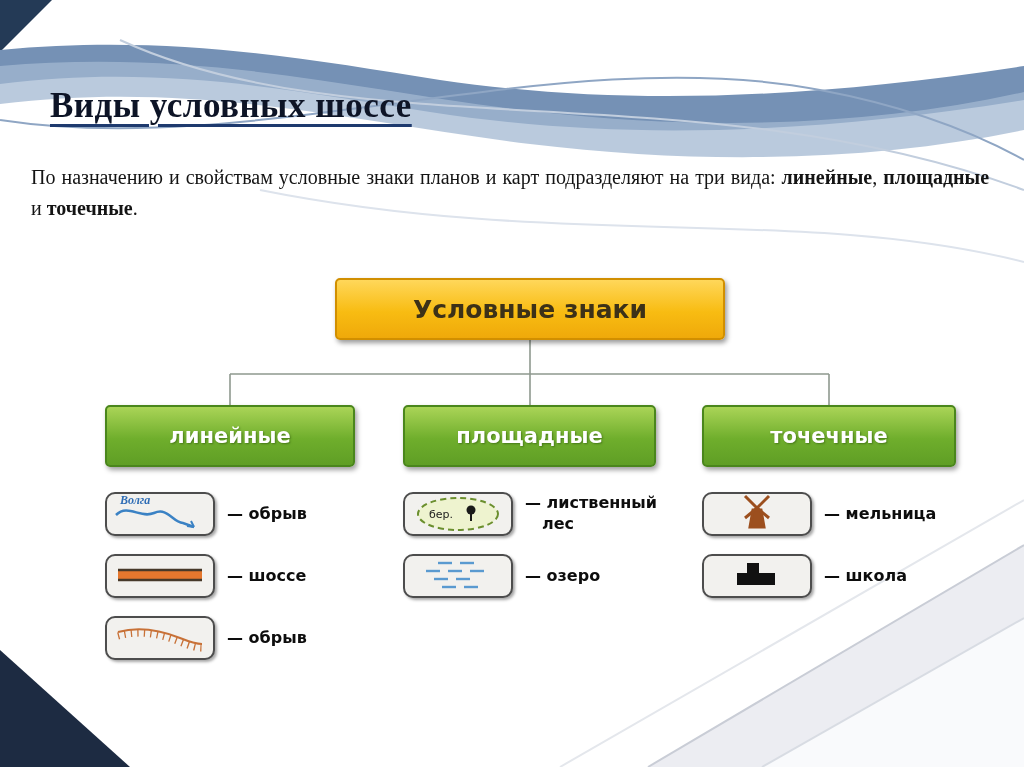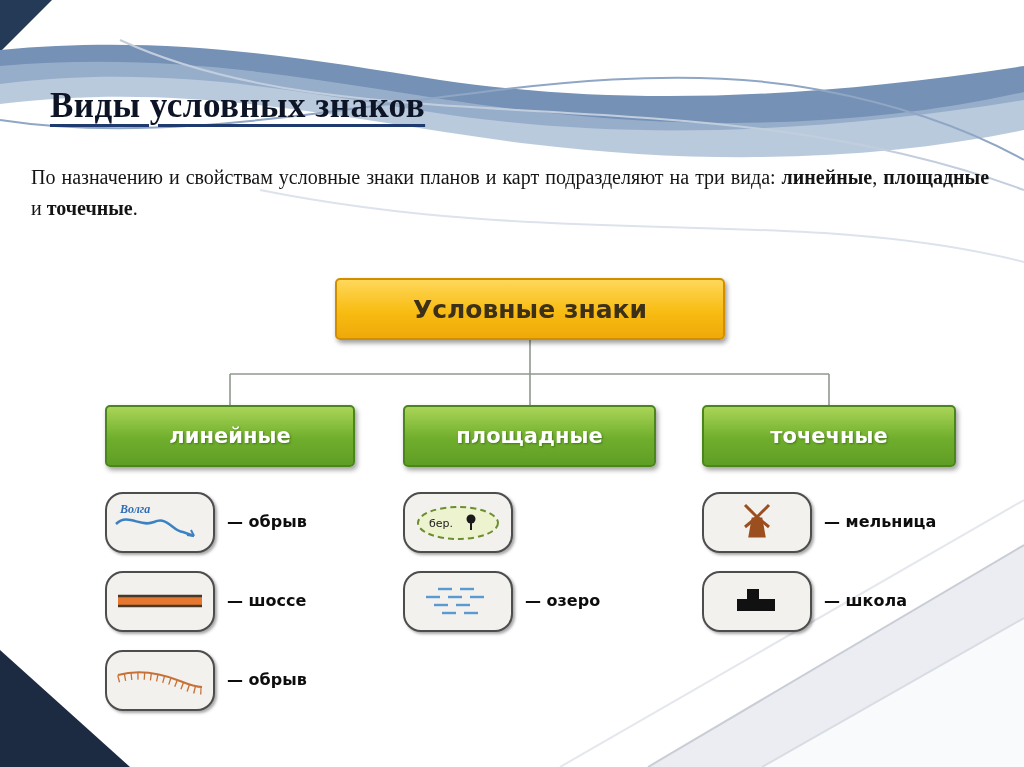"Виды условных знаков" h1.title { text: знаков -> шоссе }
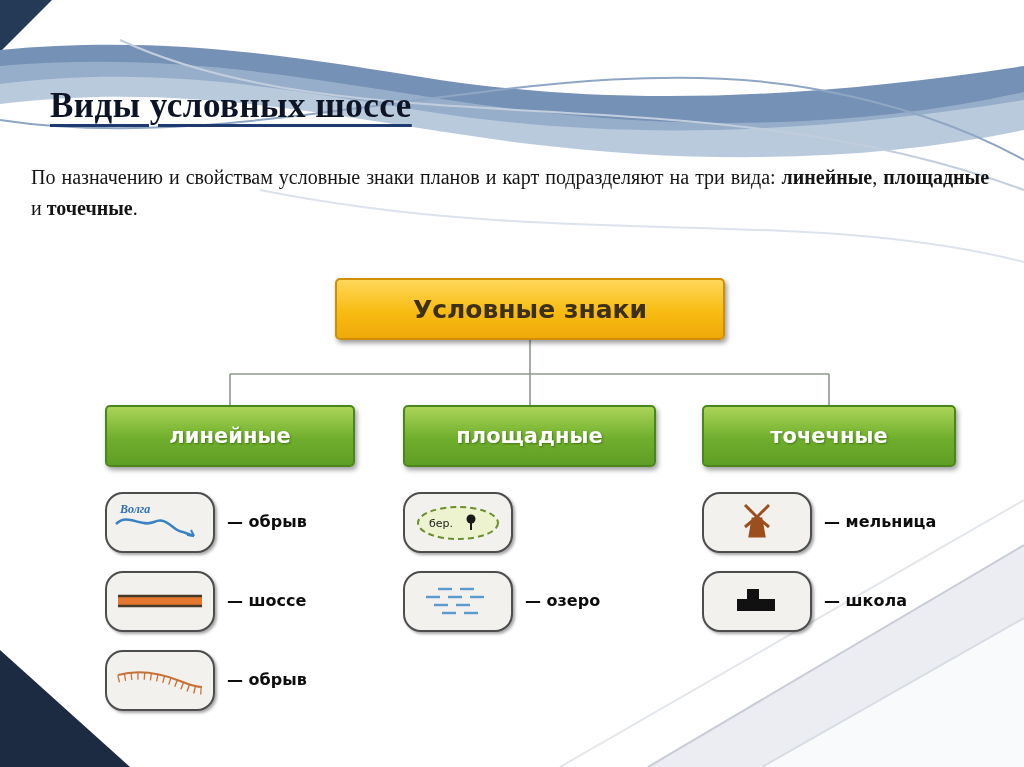"Волга" .symbol-box { border-radius: 18px -> 10px; height: 61px -> 44px }
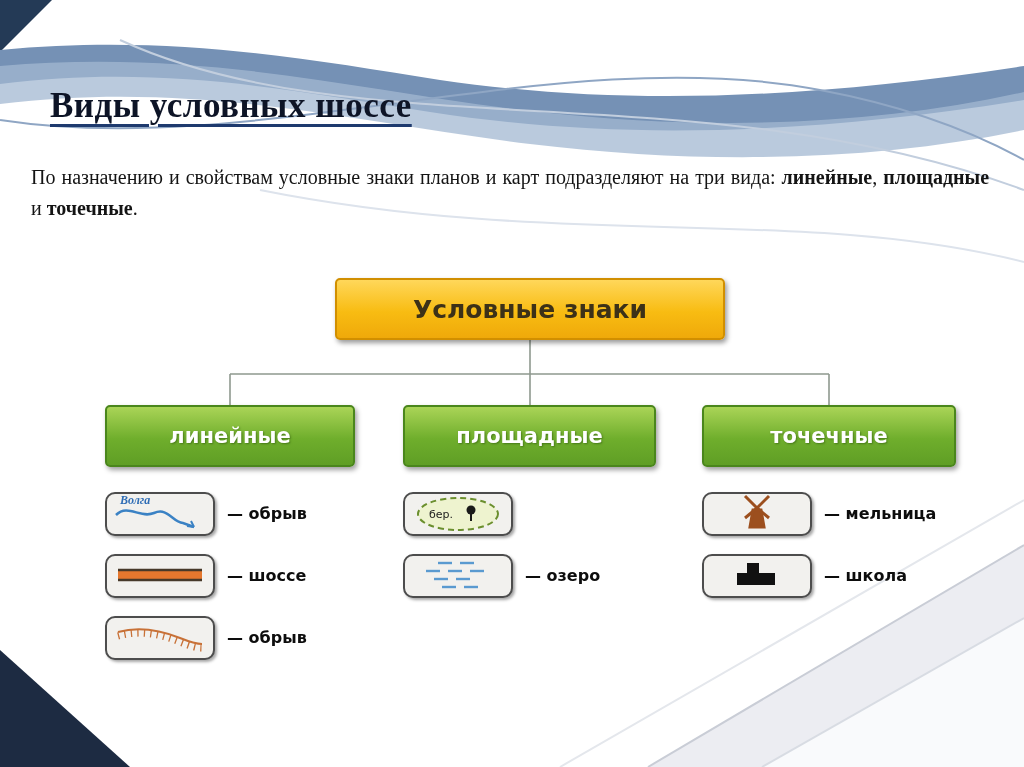"— лиственный лес" div.legend-label { html: none -> <div>— лиственный лес</div> }
